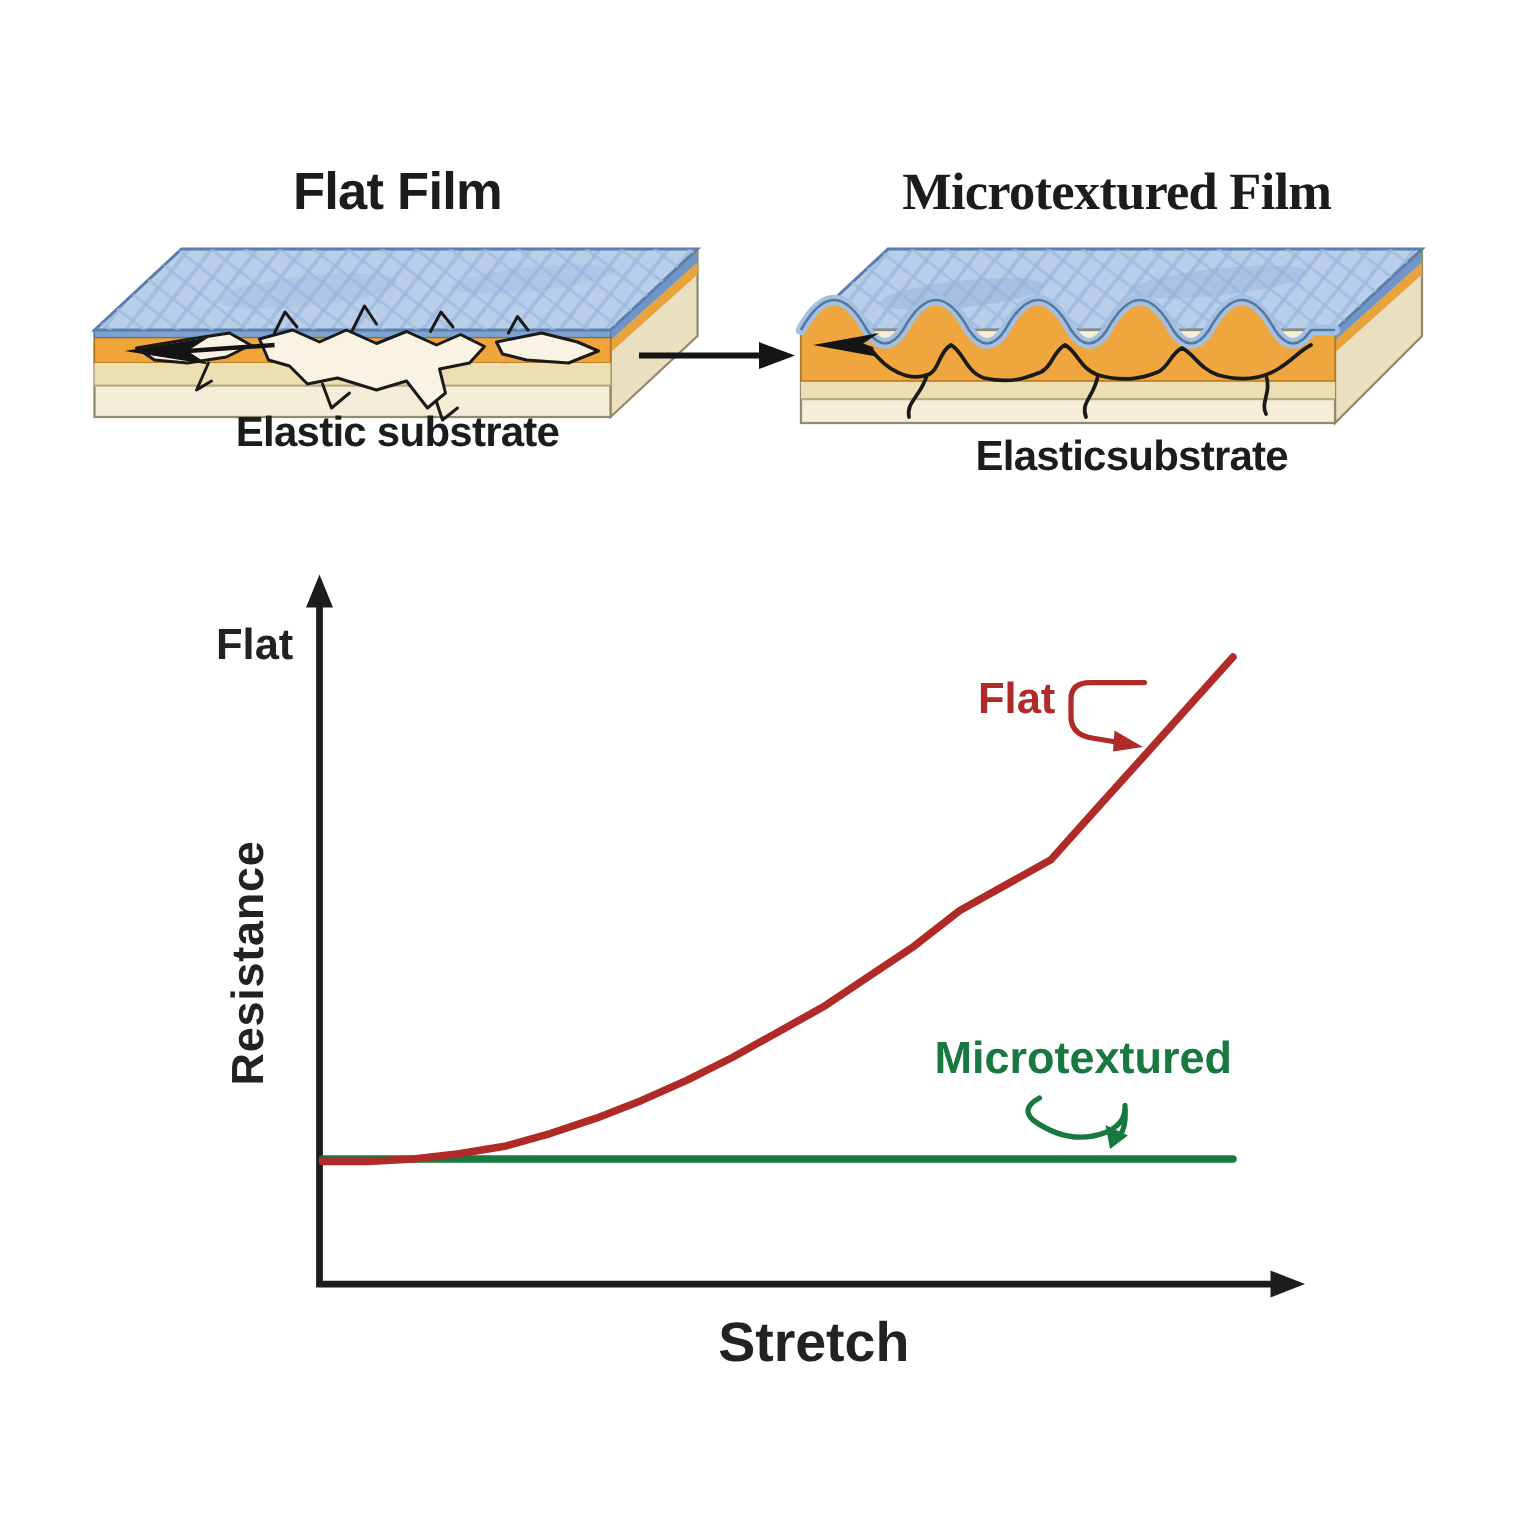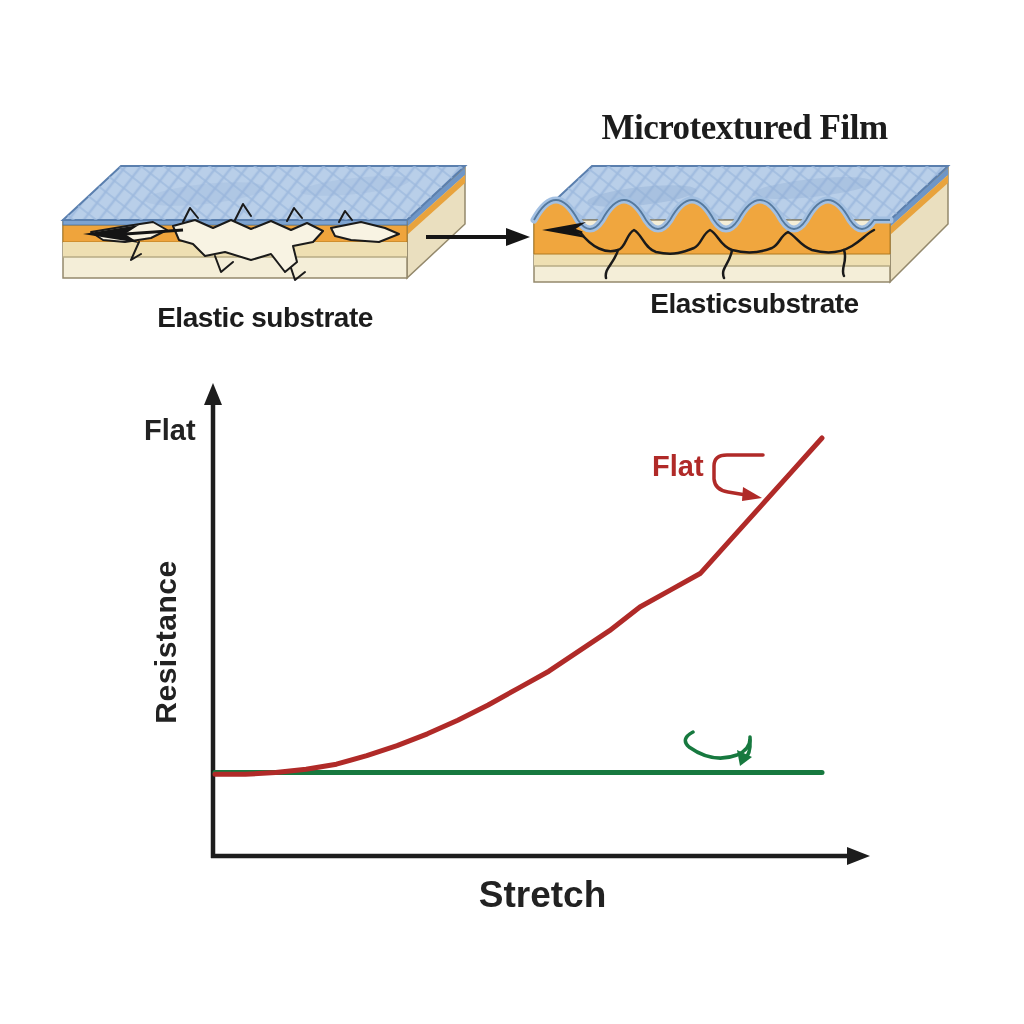"Flat Film" div.abs { html: none -> <div>Flat Film</div> }
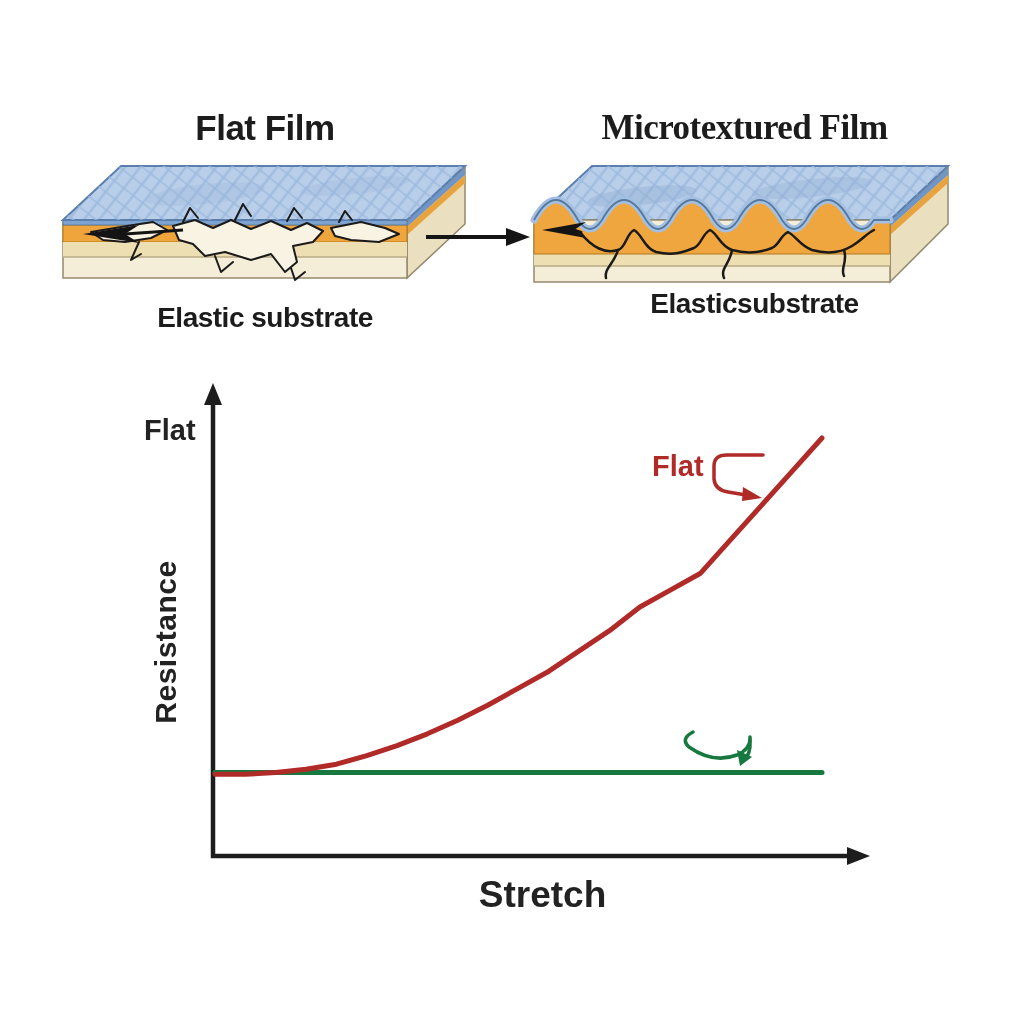"Elastic substrate" div.abs { top: 302px -> 272px }
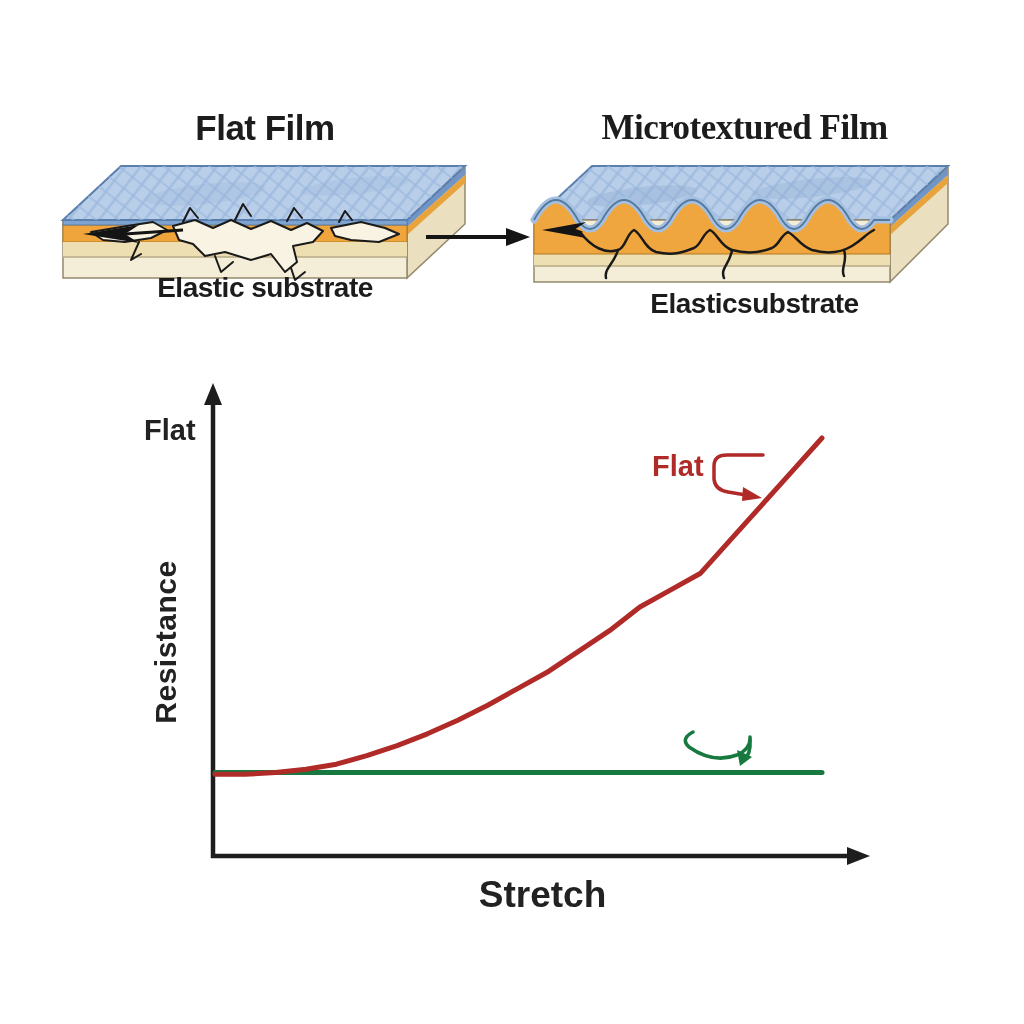"Microtextured" div.abs { html: none -> <div>Microtextured</div> }
